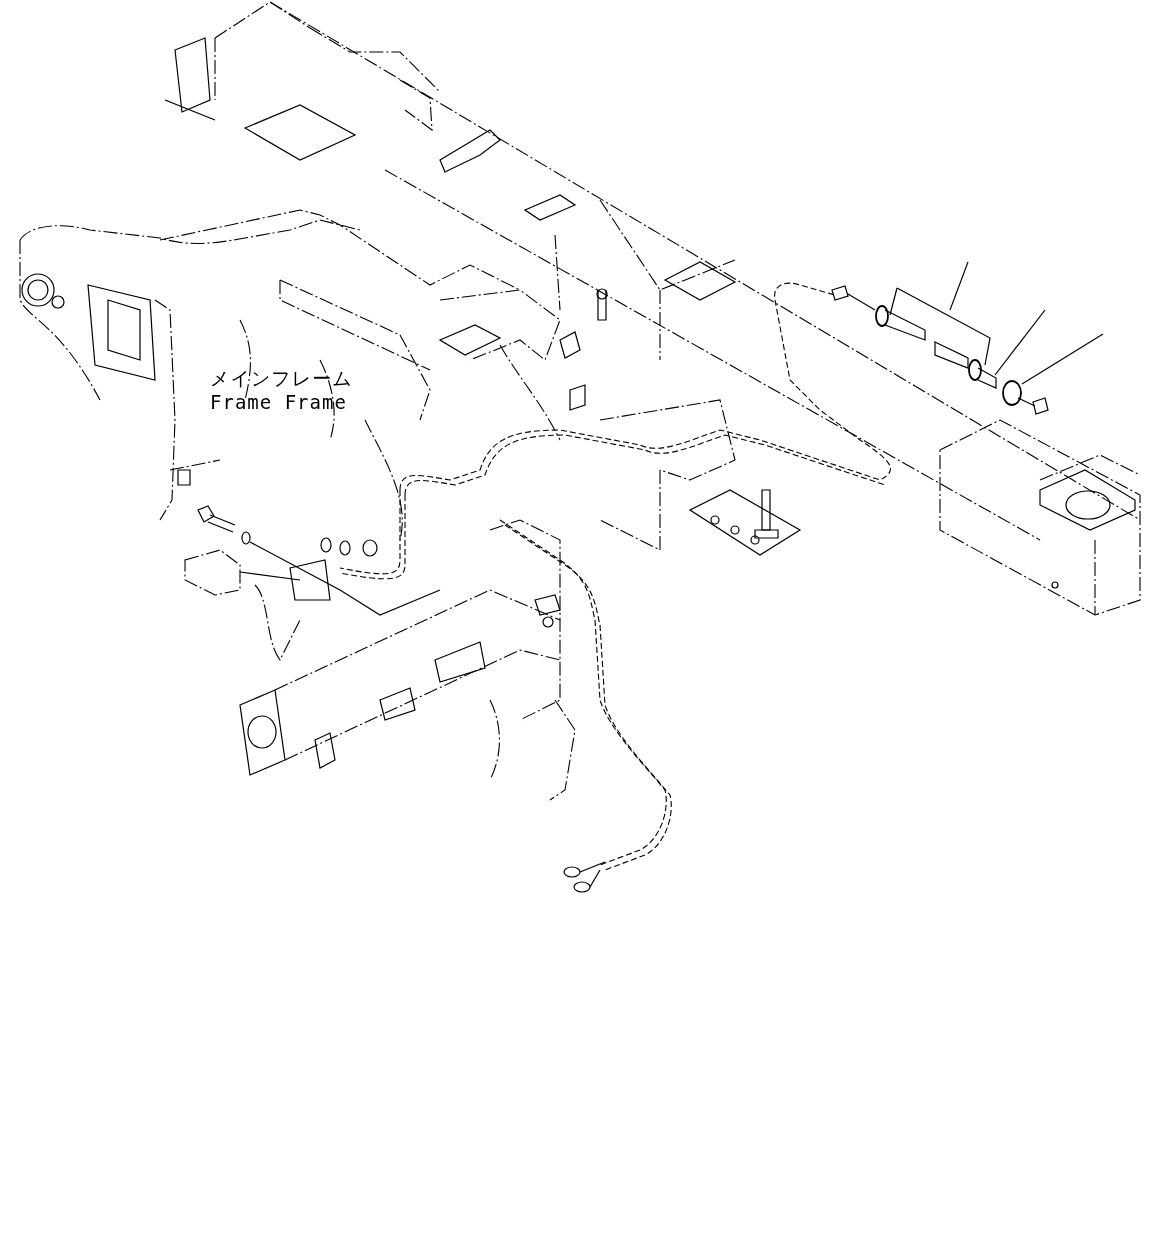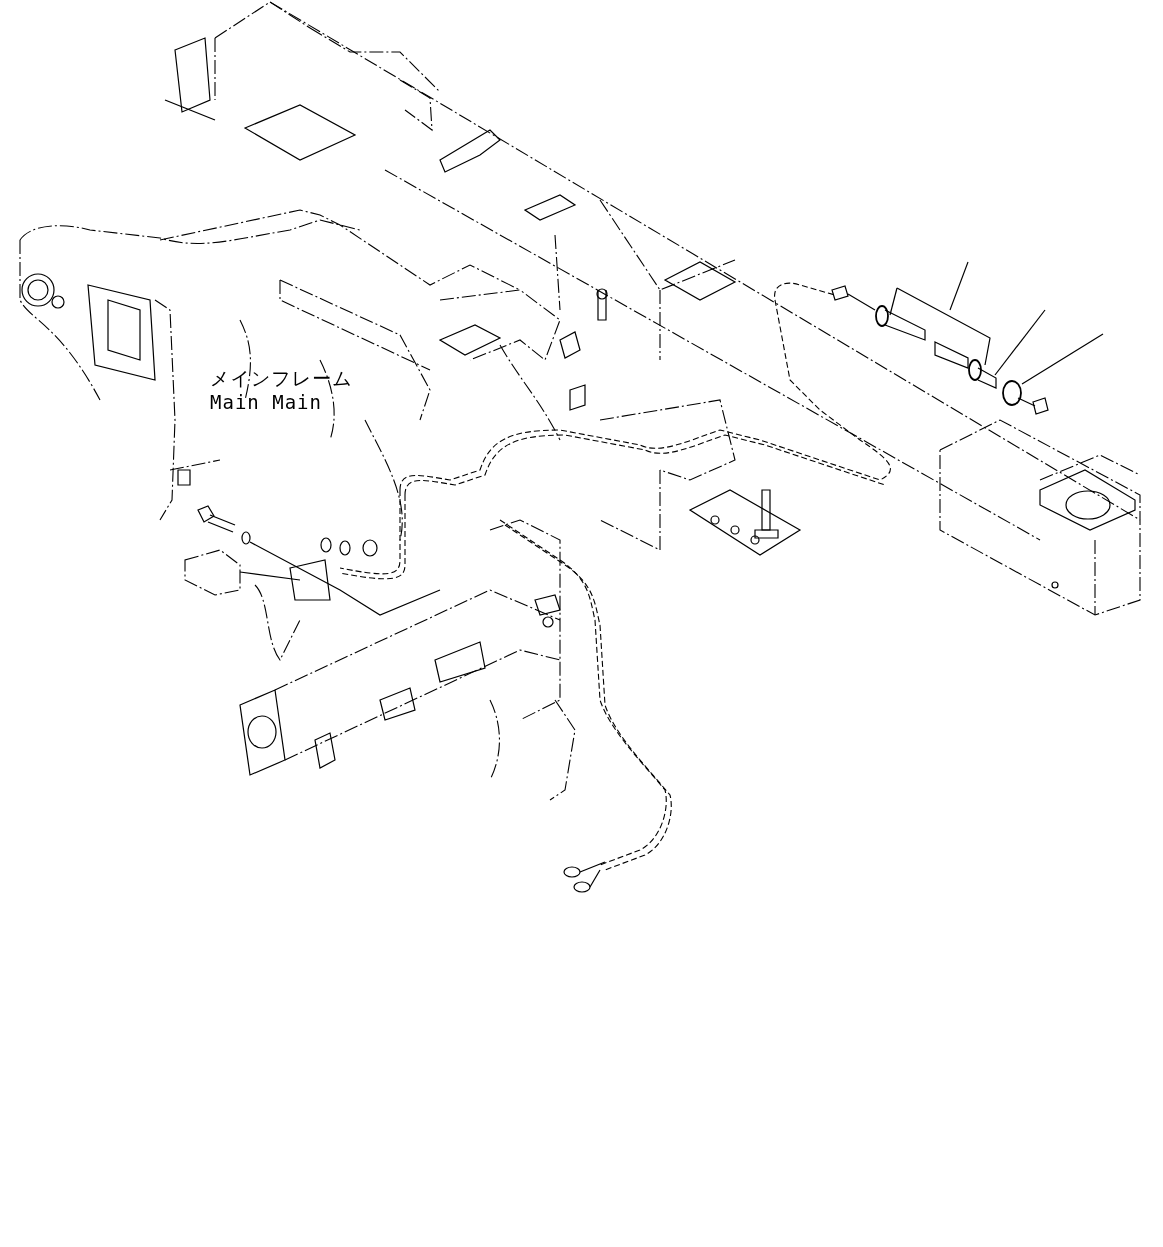"Main Main" span { text: Main Main -> Frame Frame }
